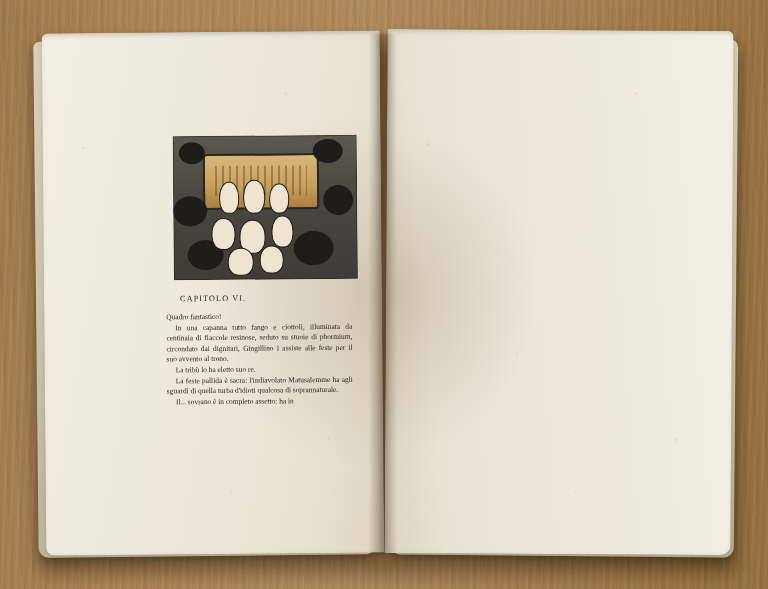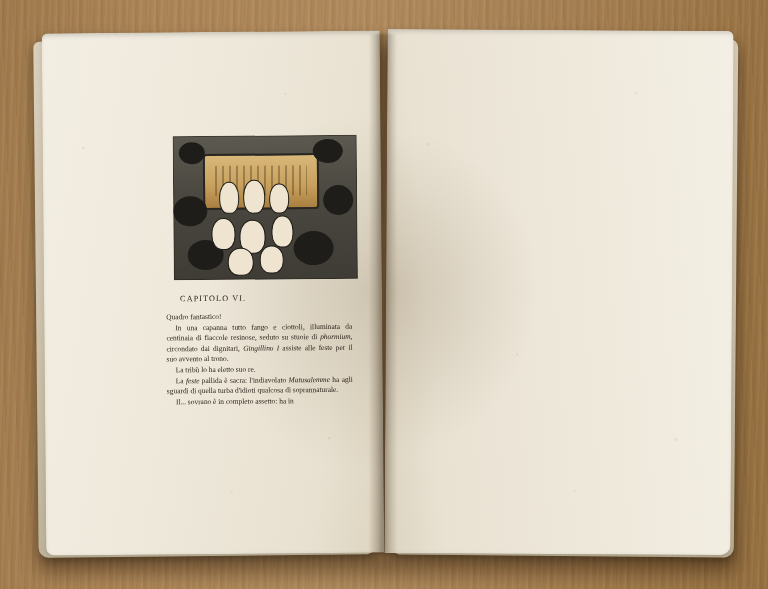"phormium" .it { font-style: italic -> none }
